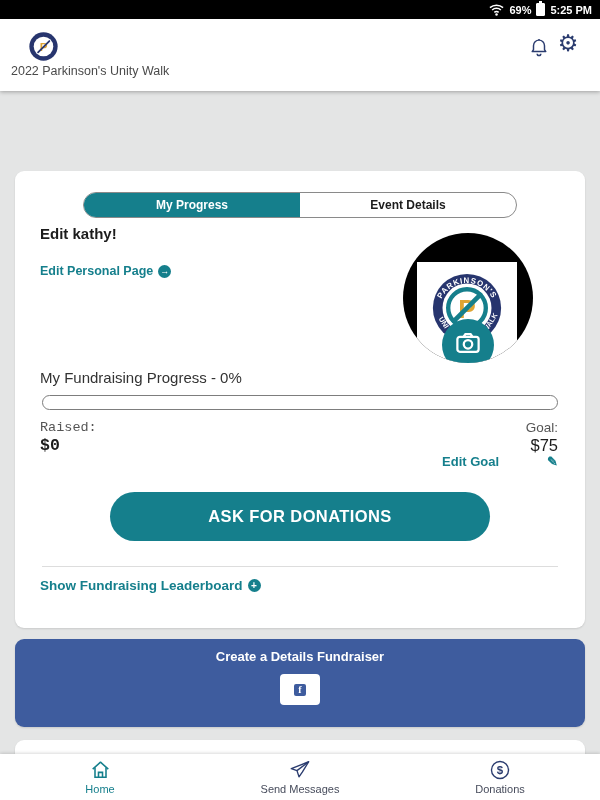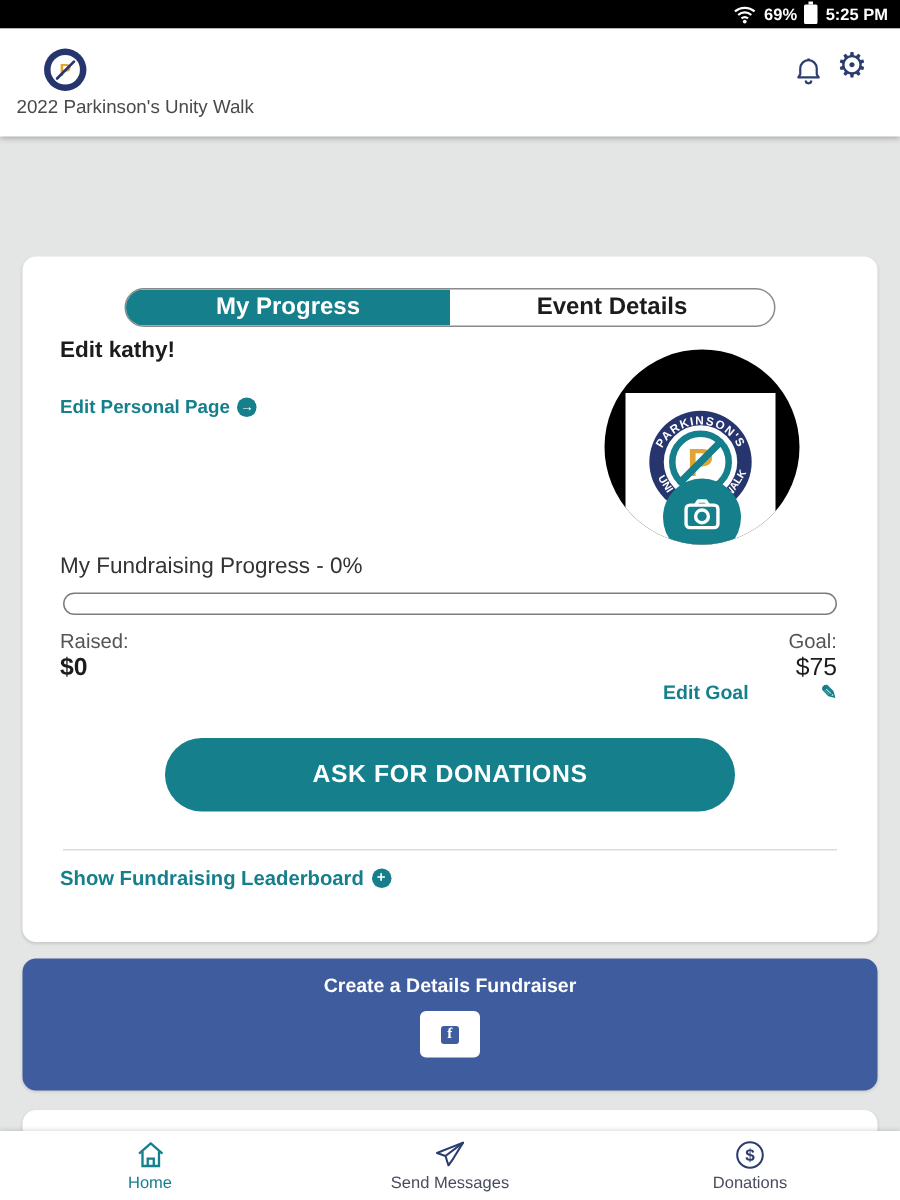"My Progress" .tab { font-size: 16px -> 12px }
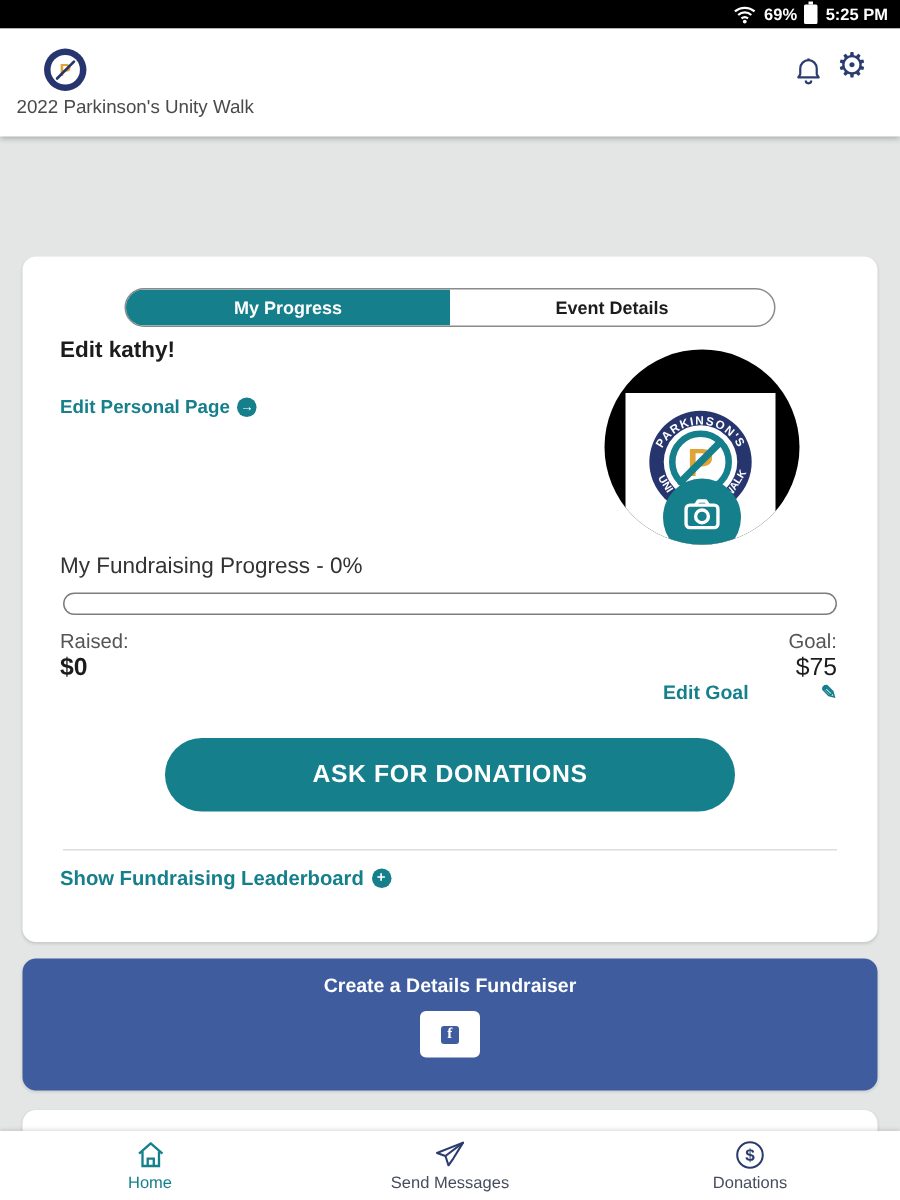"Raised:" .stat-raised { font-family: none -> Liberation Mono, monospace }
